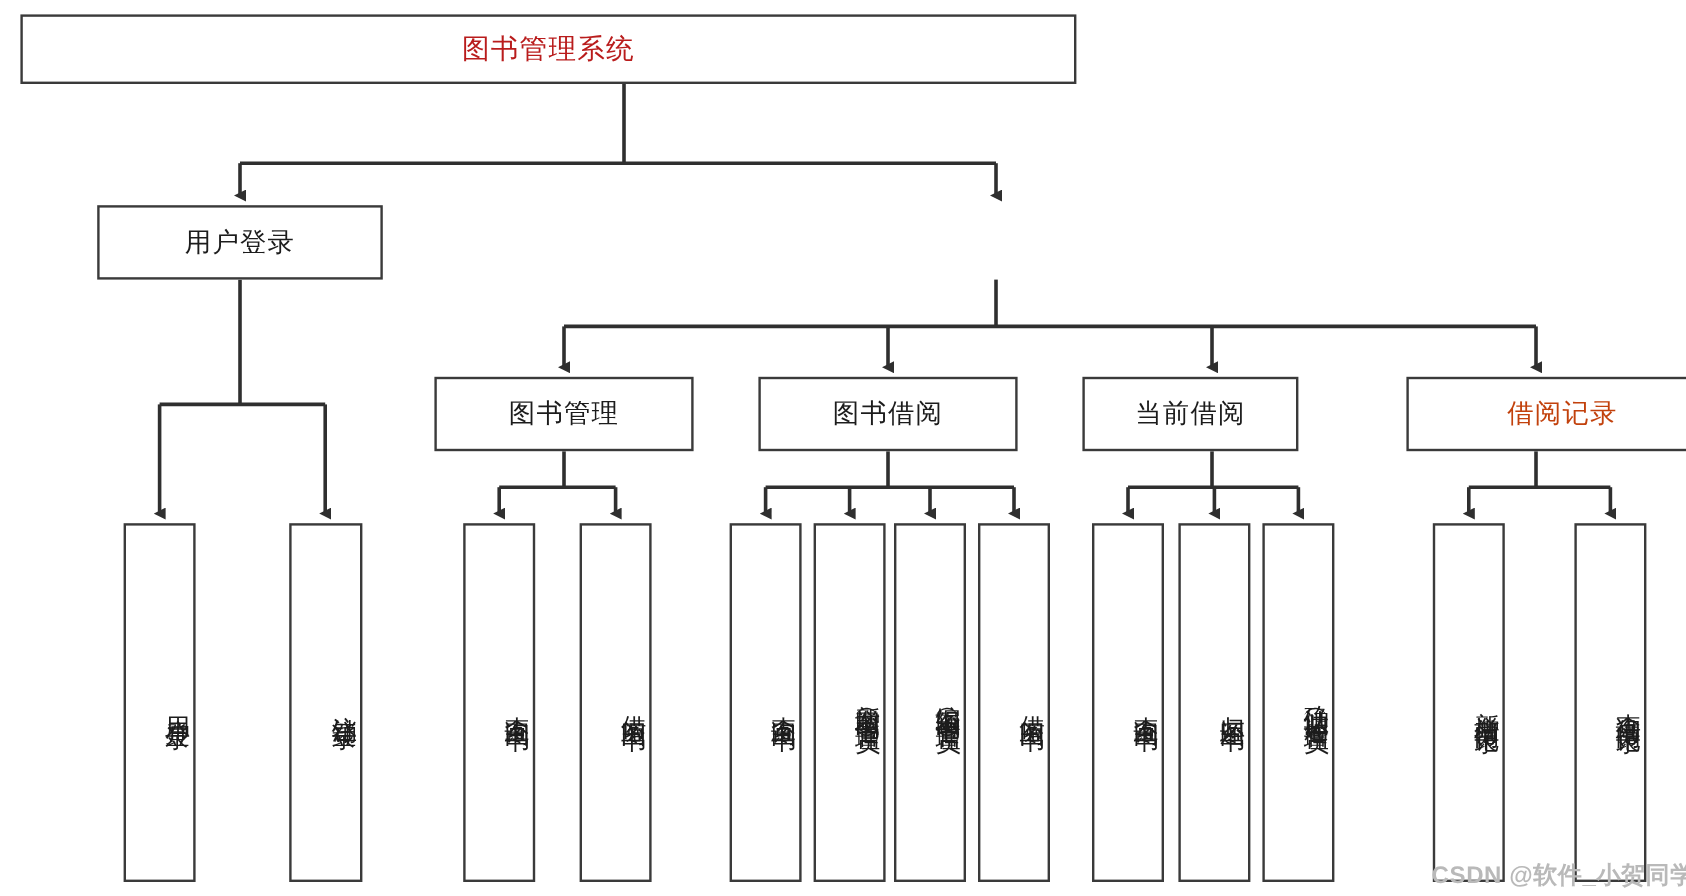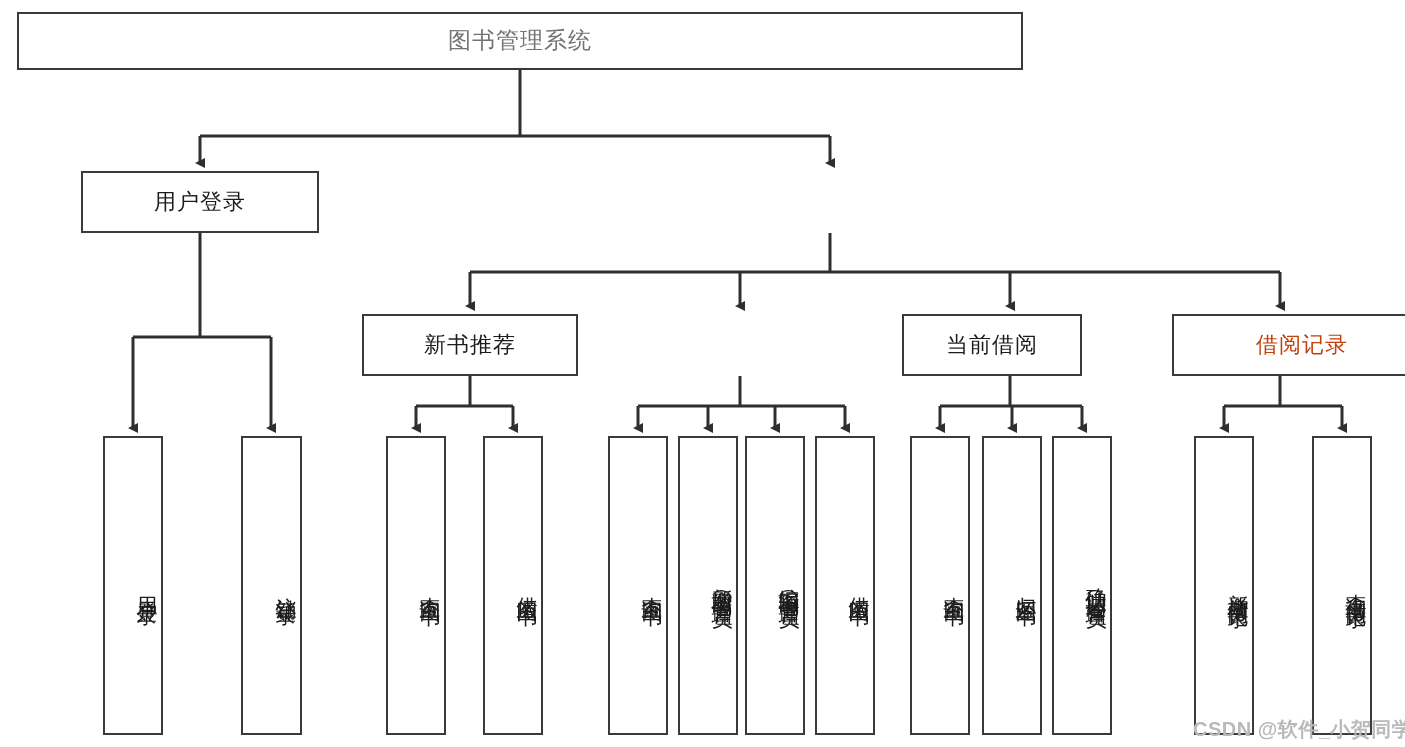"图书管理系统" div.node { color: #737373 -> #b91c1c; width: 1006px -> 880px }
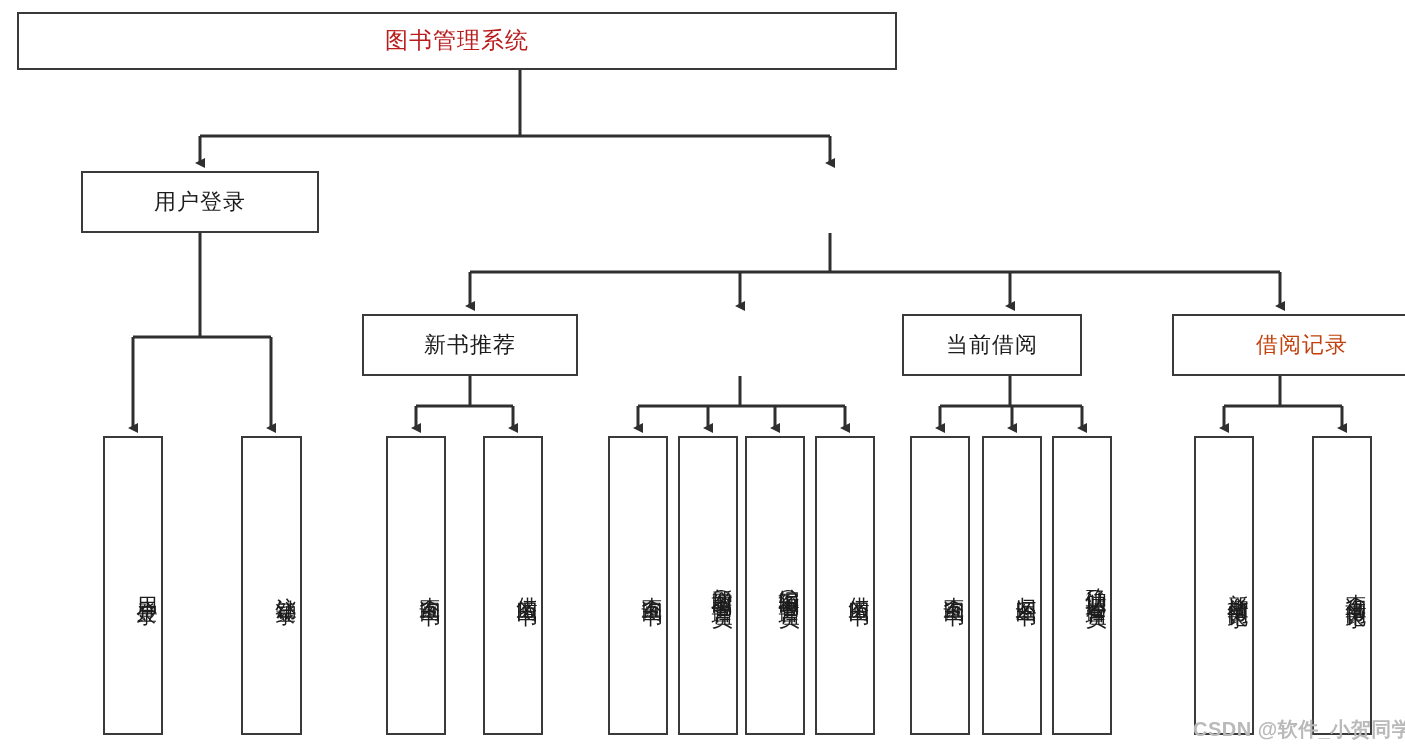"新书推荐" div.node { text: 新书推荐 -> 图书管理 }
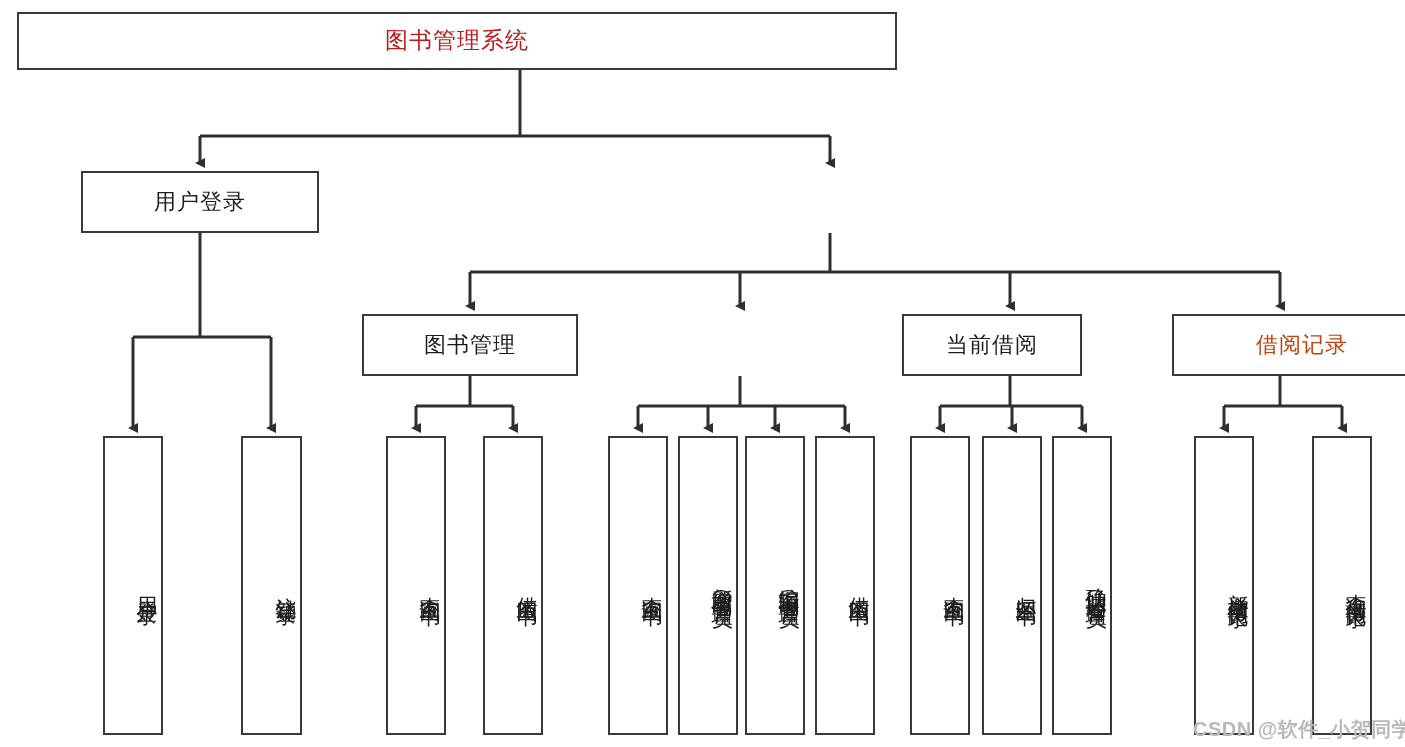"图书借阅" div.node { html: none -> <div>图书借阅</div> }
